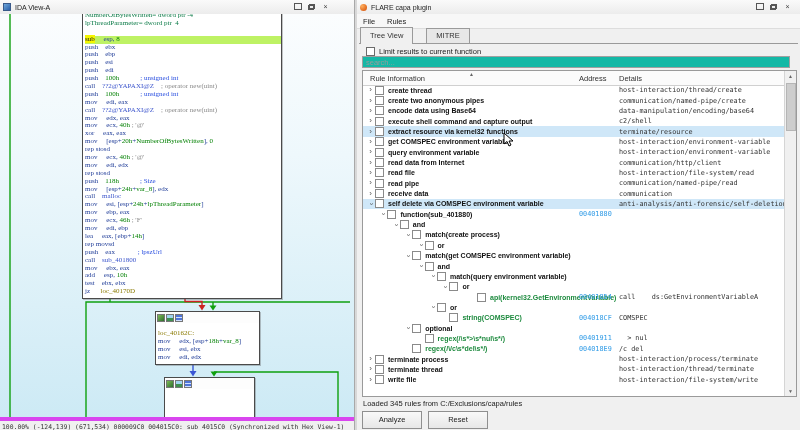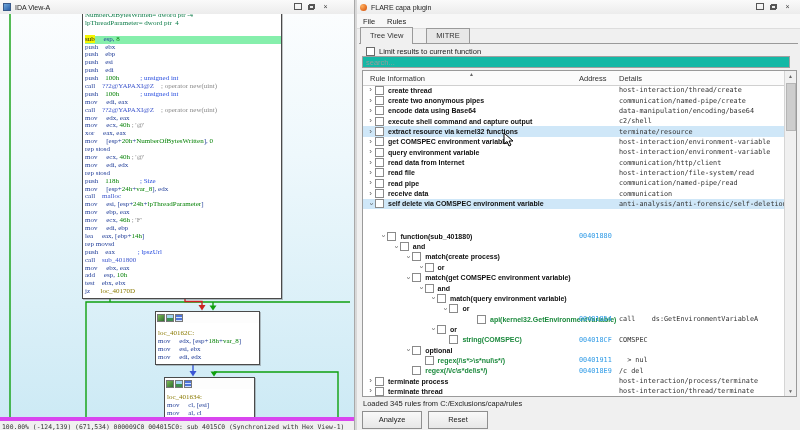"sub esp, 8" .hl-line { background: #86efac -> #bef264 }
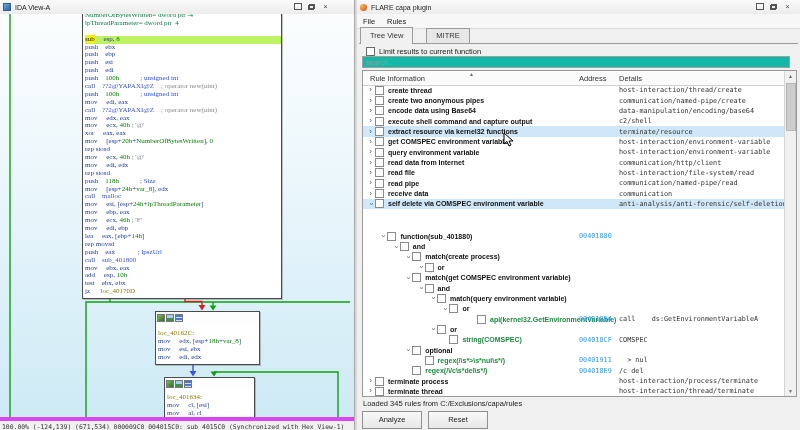"00401880" div.capa-row { margin-top: 22px -> none }
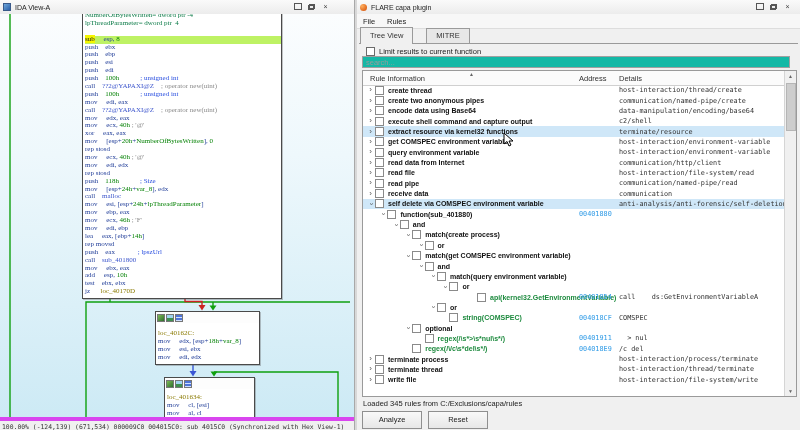"loc_401634:" div.asm { html: <div> <div><span>loc_401634:</span></div> <div><span>mov cl, [esi]</span></div> <div><span>mov al, cl</span></div> </div> -> none }
